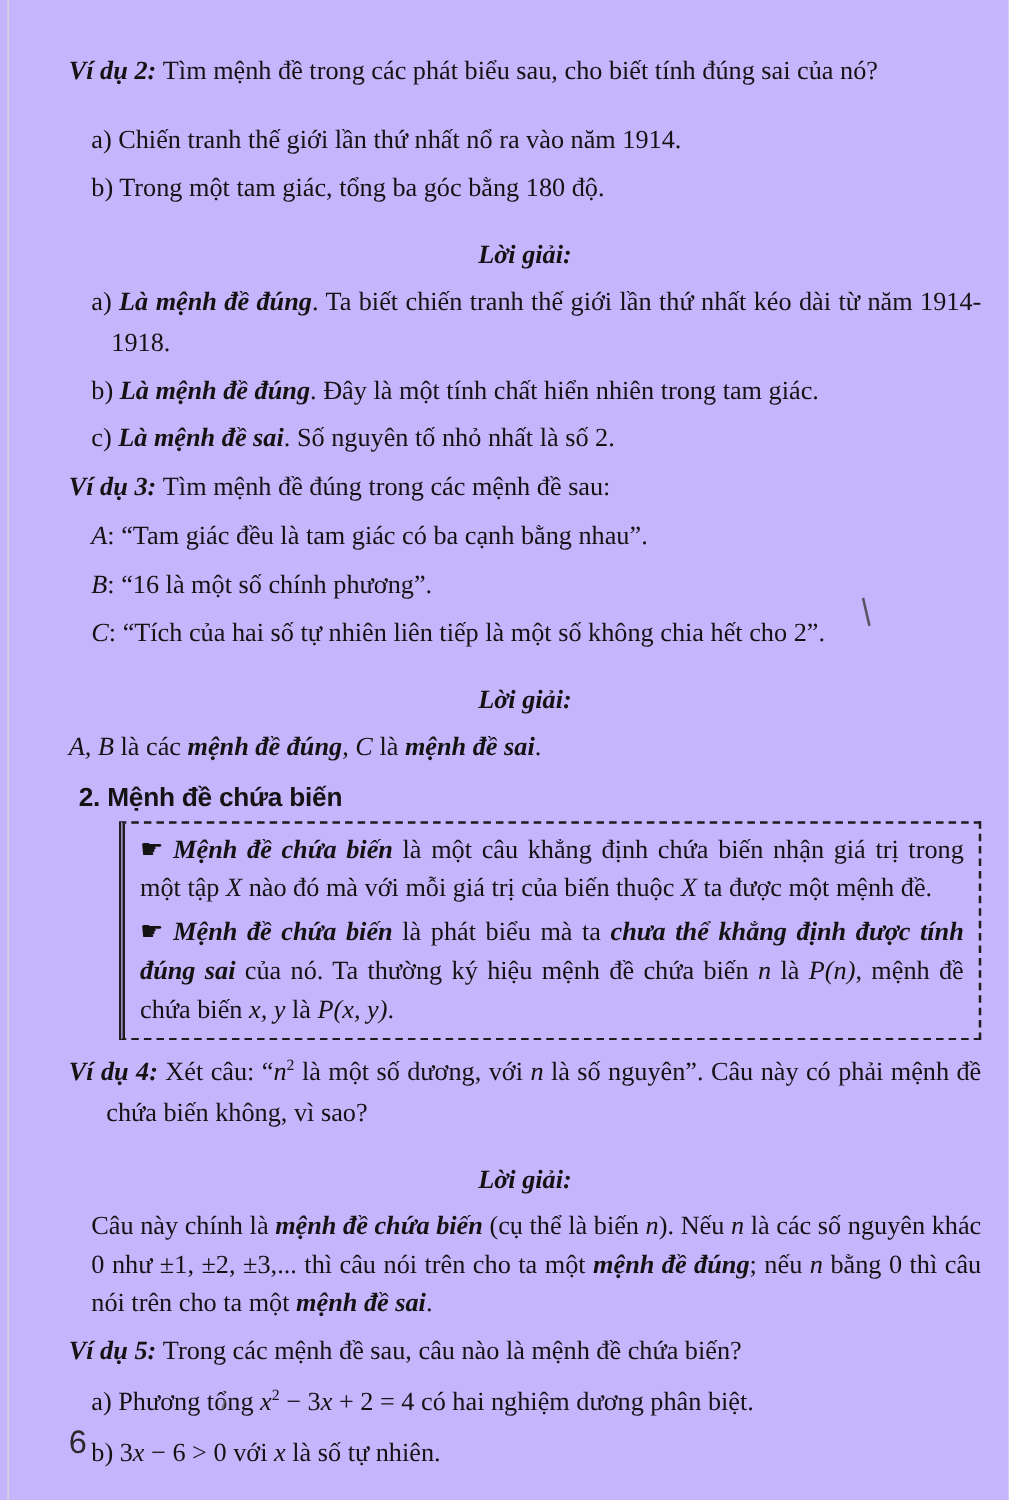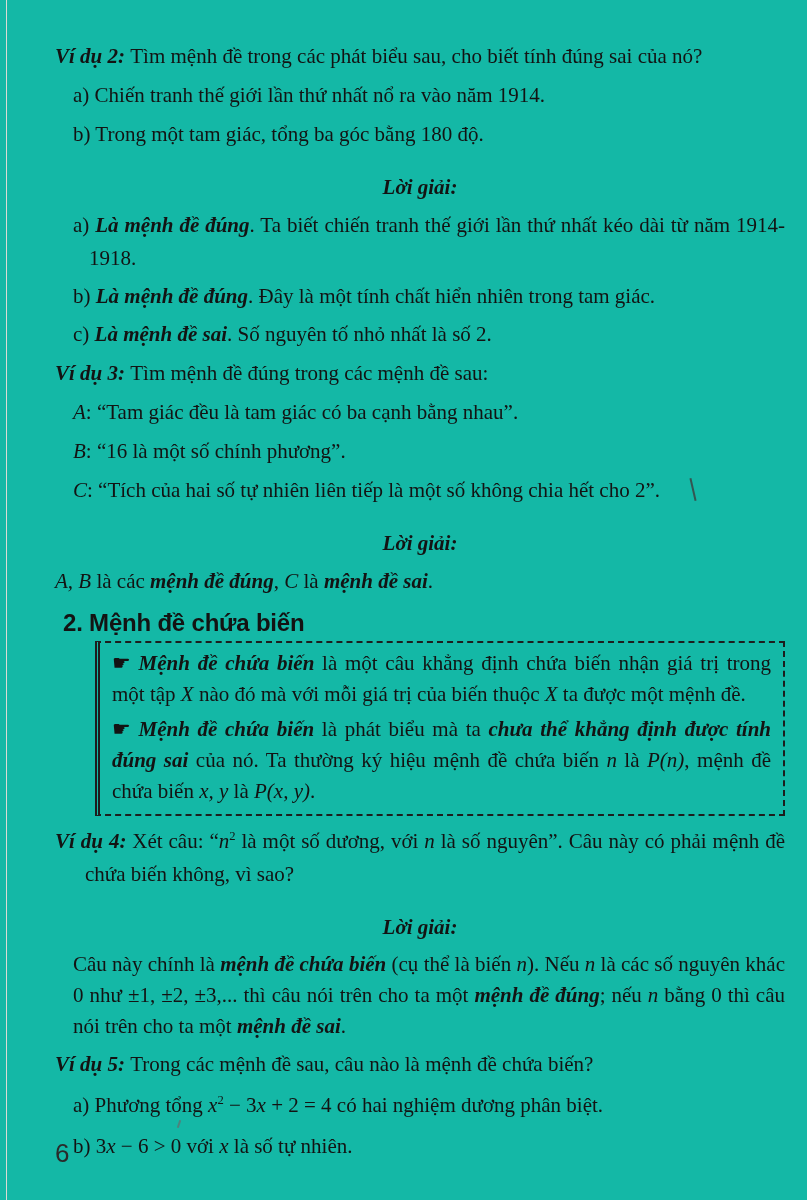"Ví dụ 2: Tìm mệnh" .page { background: #14b8a6 -> #c4b5fd }
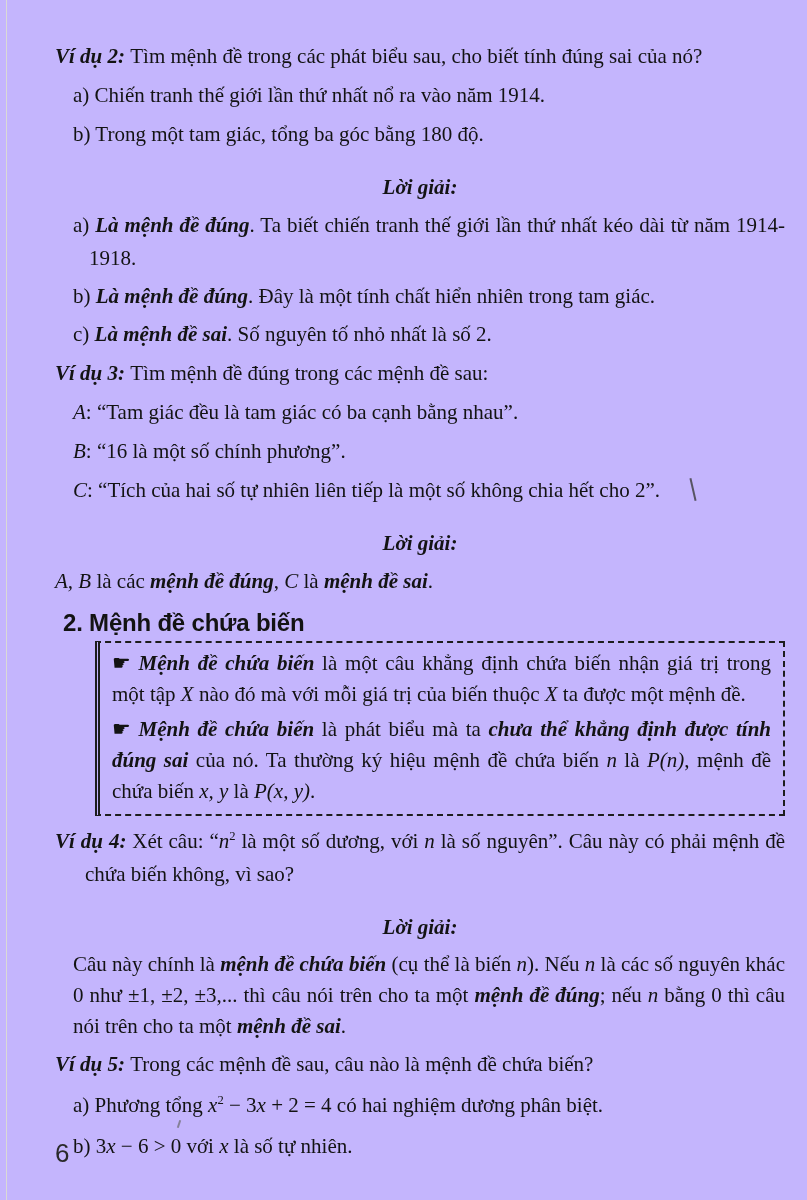"a) Chiến tranh thế giới" div.line { margin-top: 6px -> 22px }
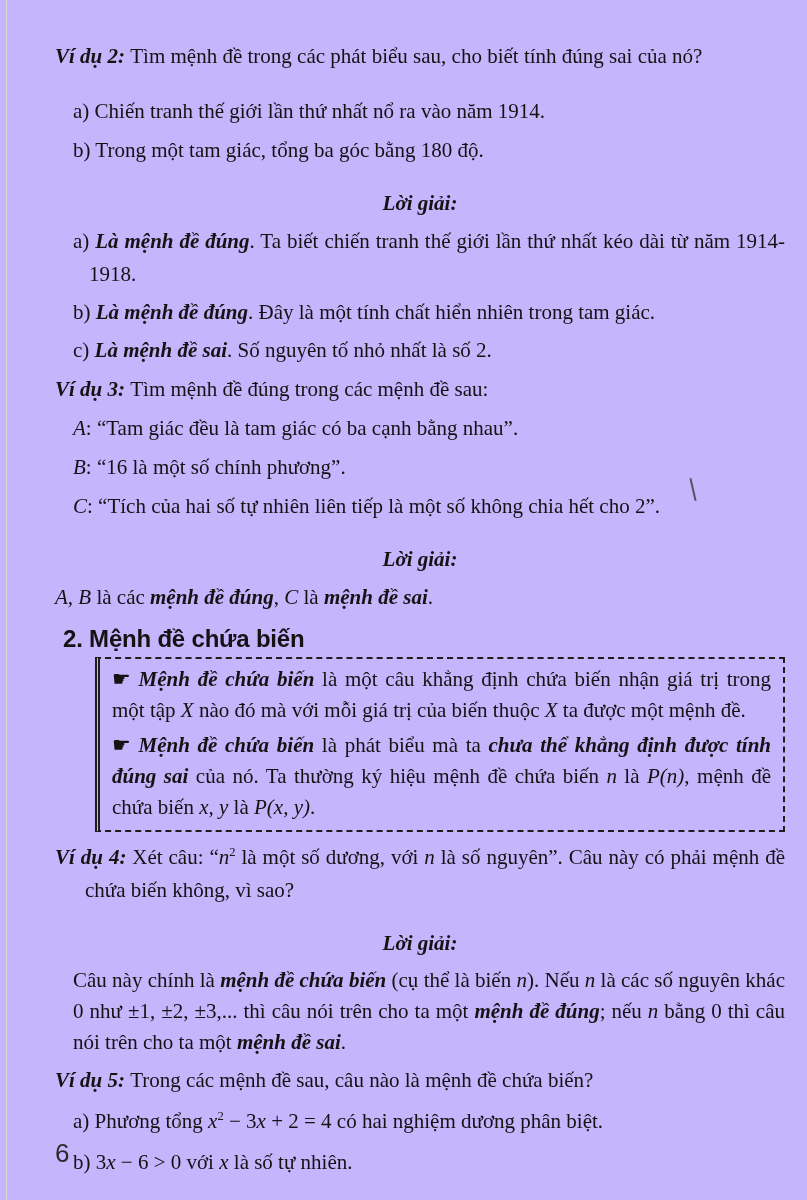"2. Mệnh đề chứa biến" .heading { font-size: 24px -> 21px }
